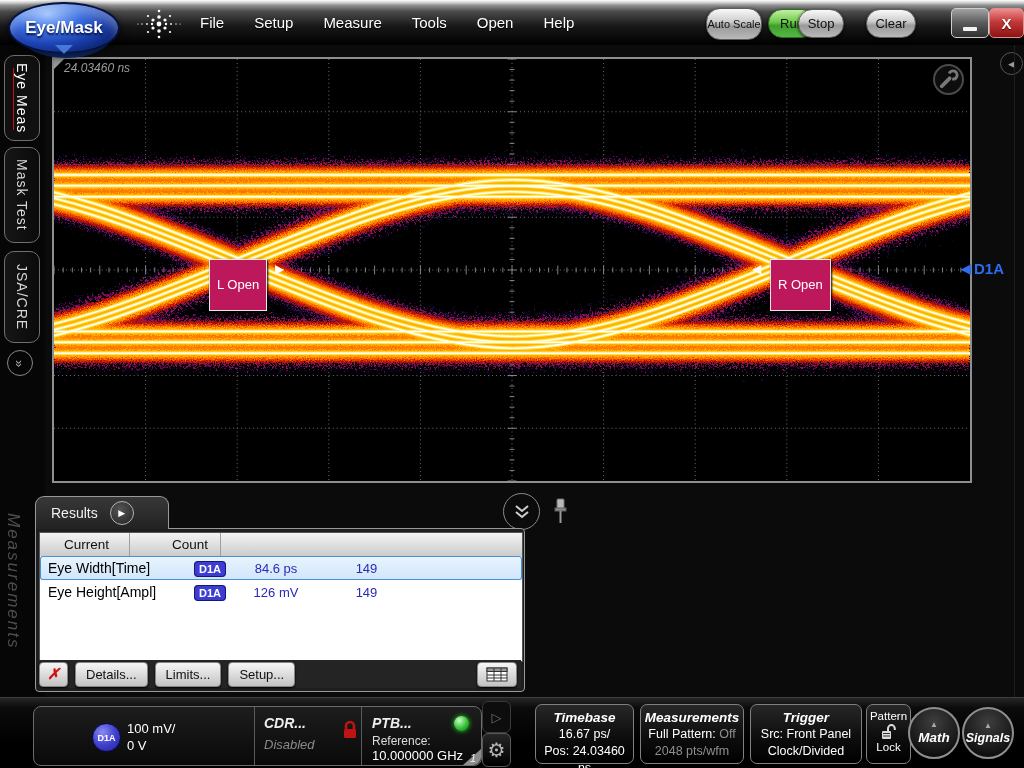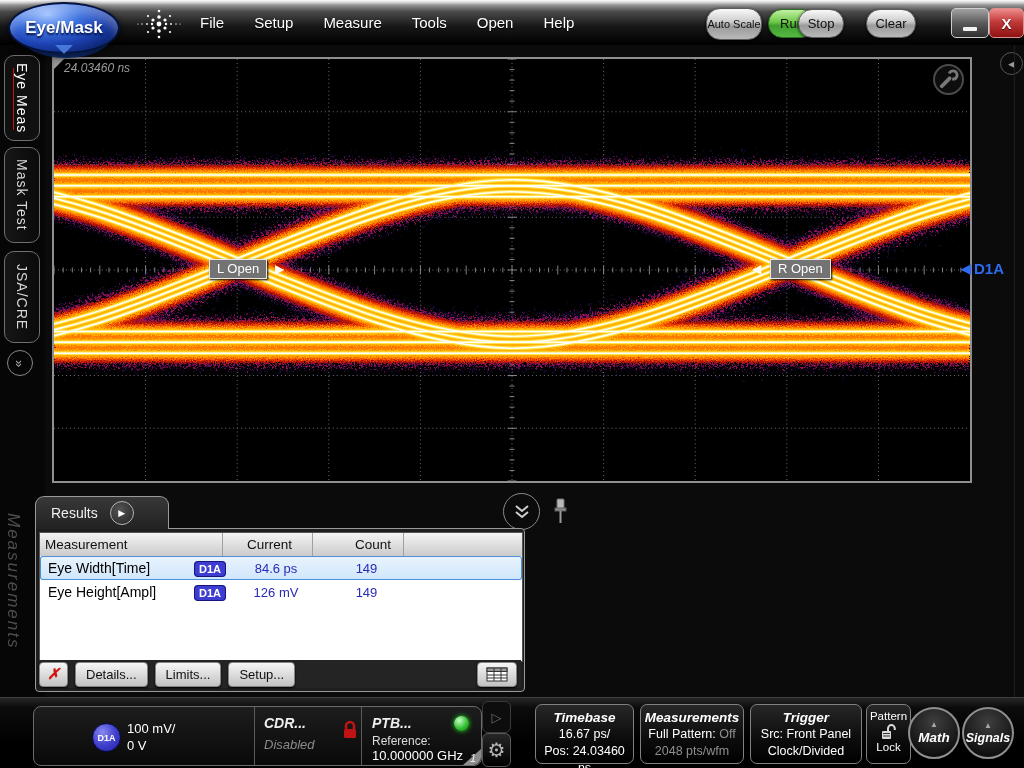"L Open" .open-label { background: #737373 -> #be185d; padding: 0 7px -> 16px 7px }
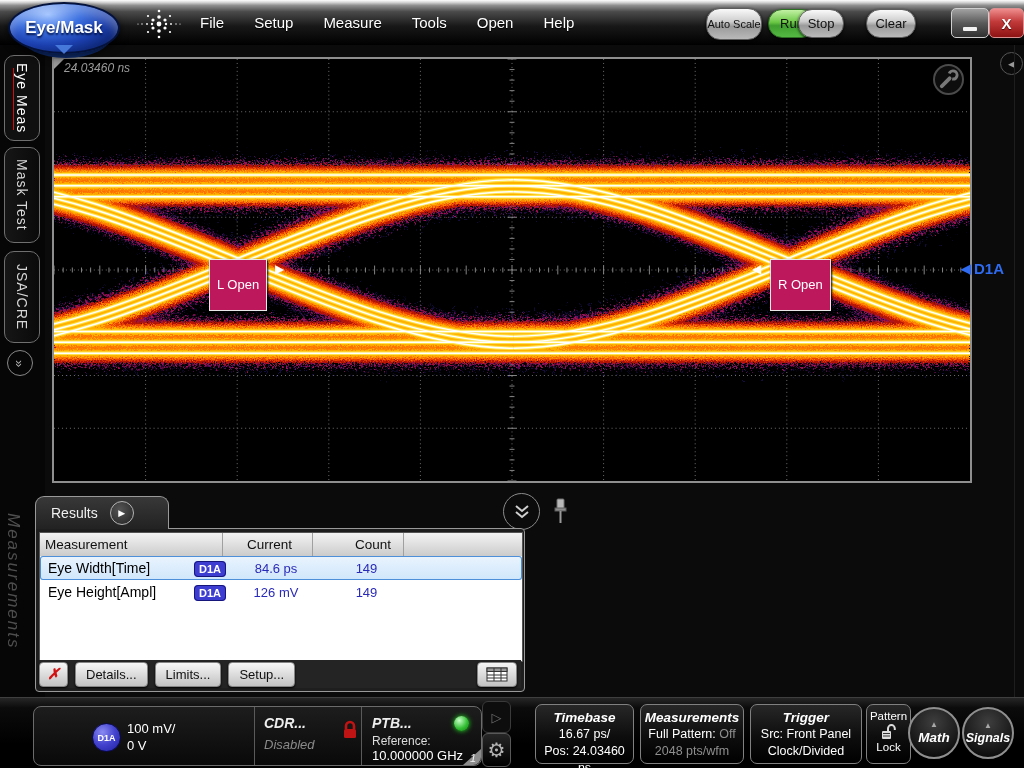"Measurement" div.c { html: <div>Measurement</div> -> none }
